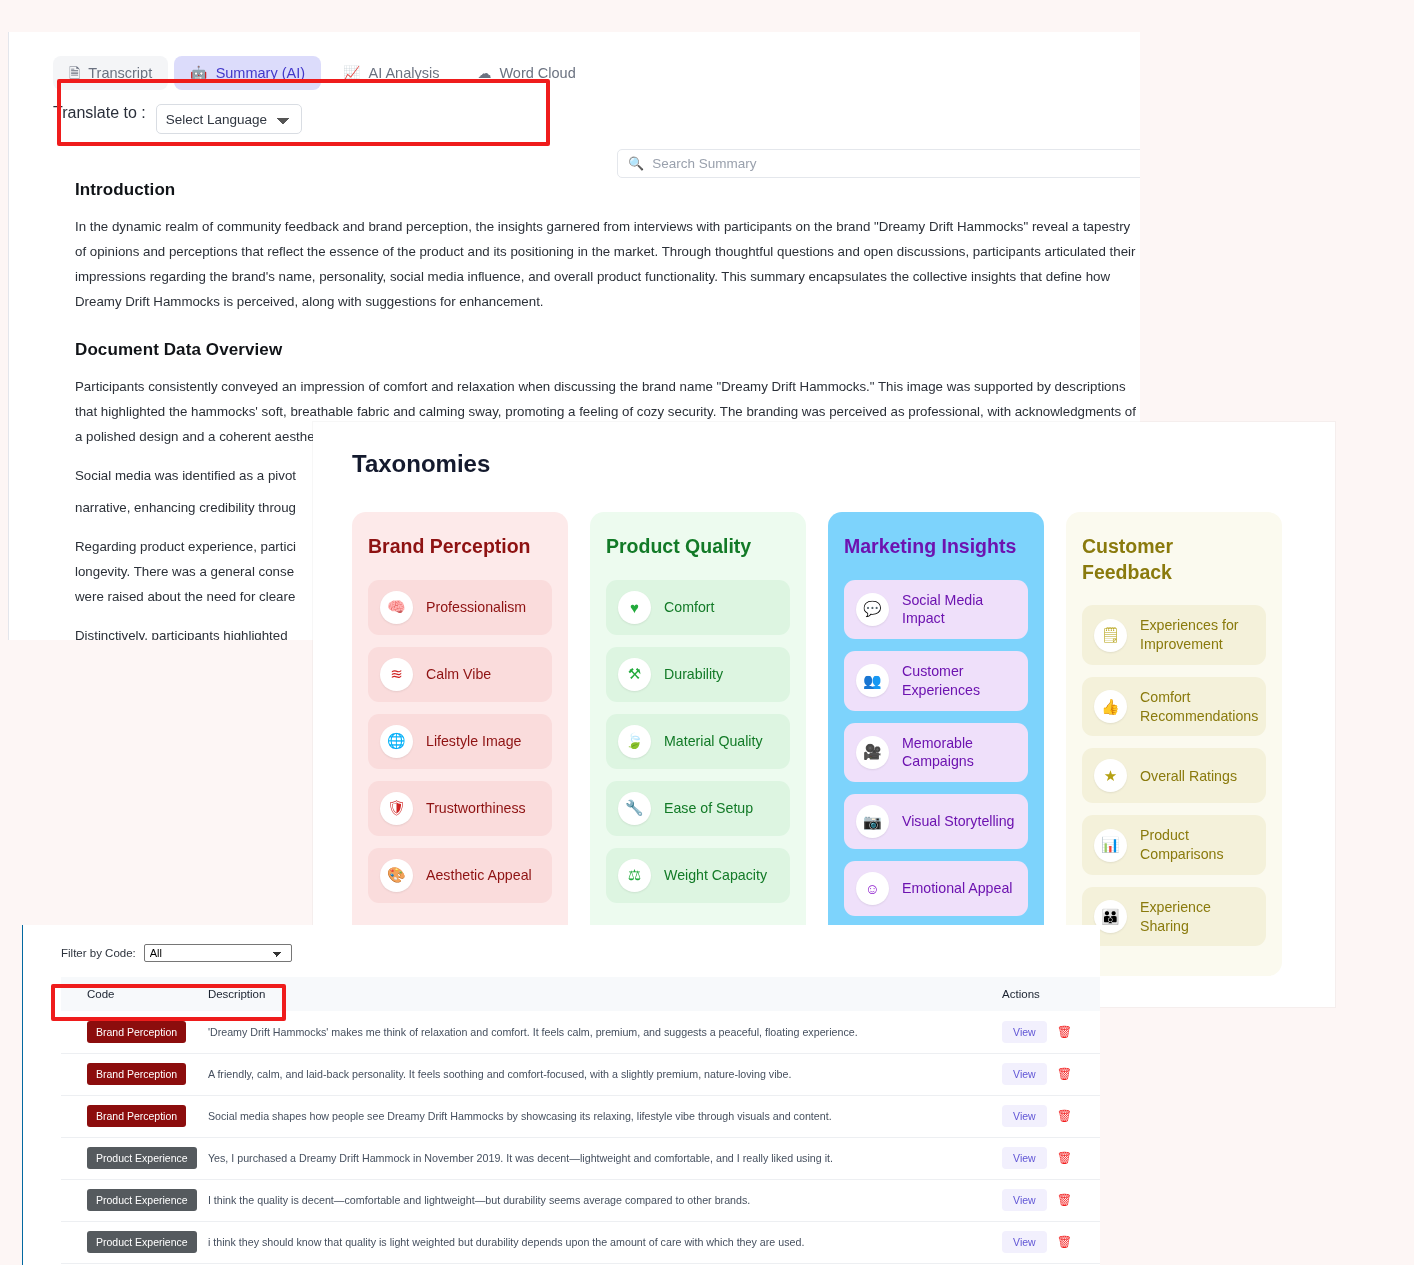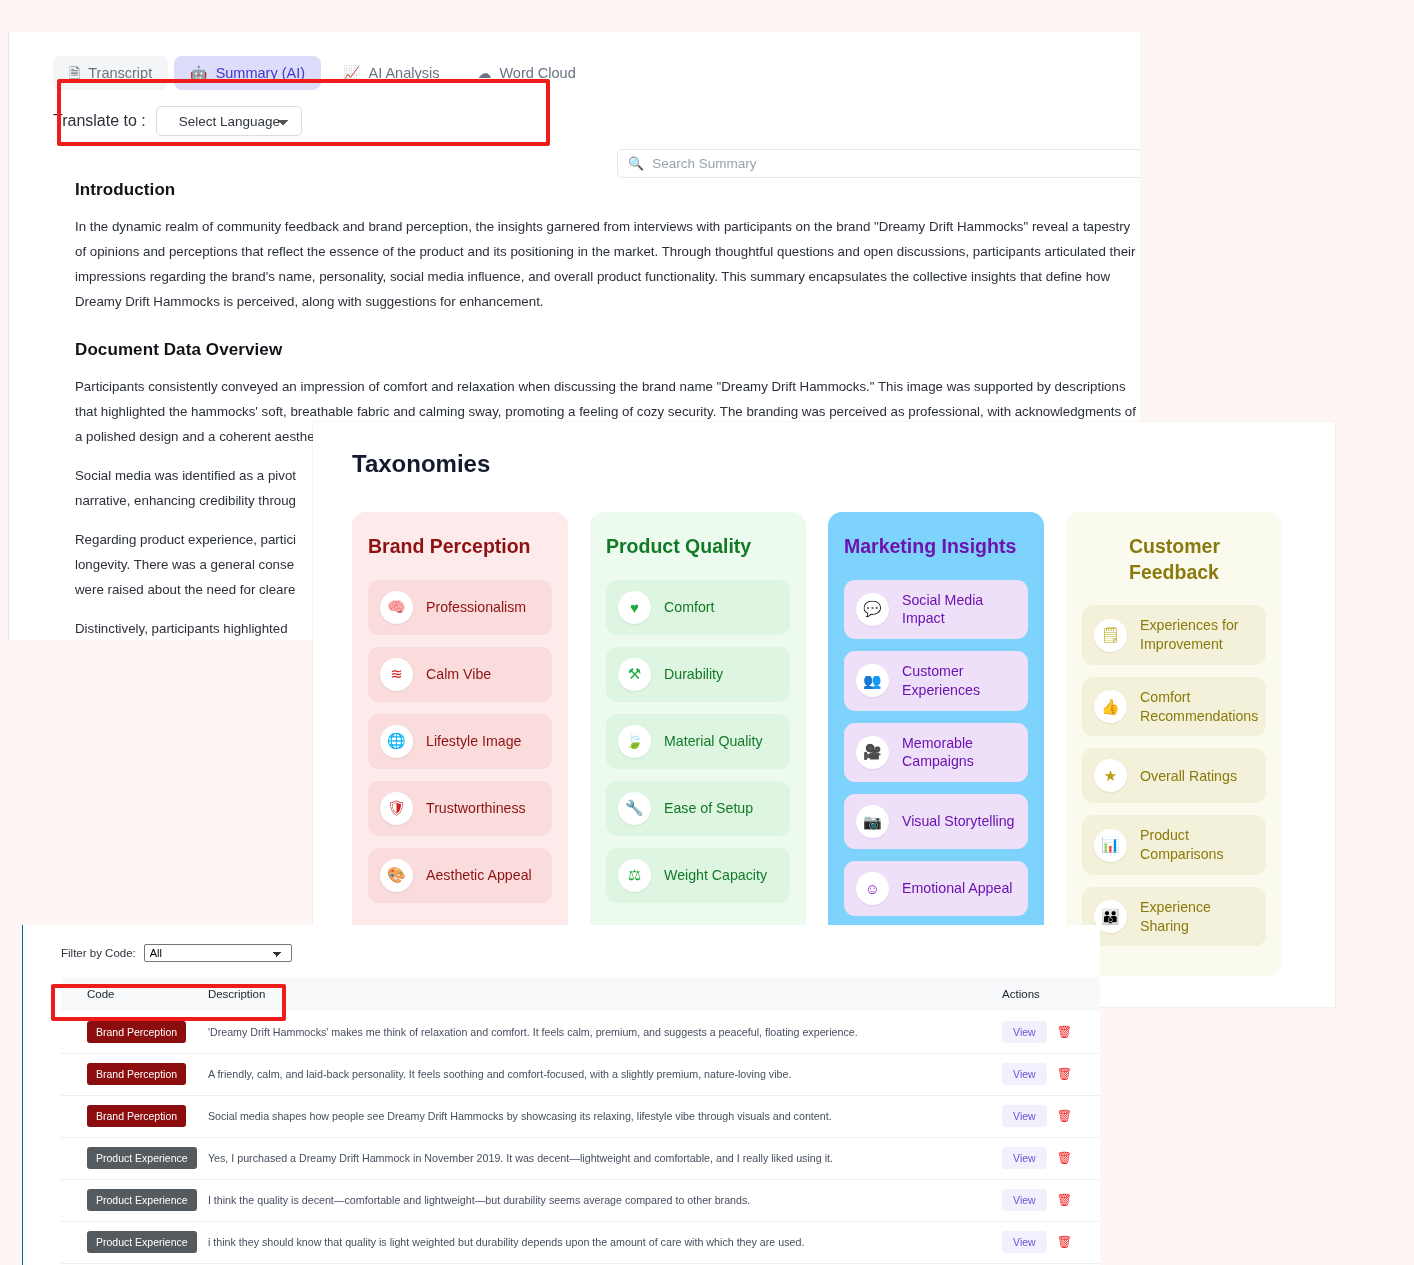"Translate to :" .translate-row { align-items: center -> none }
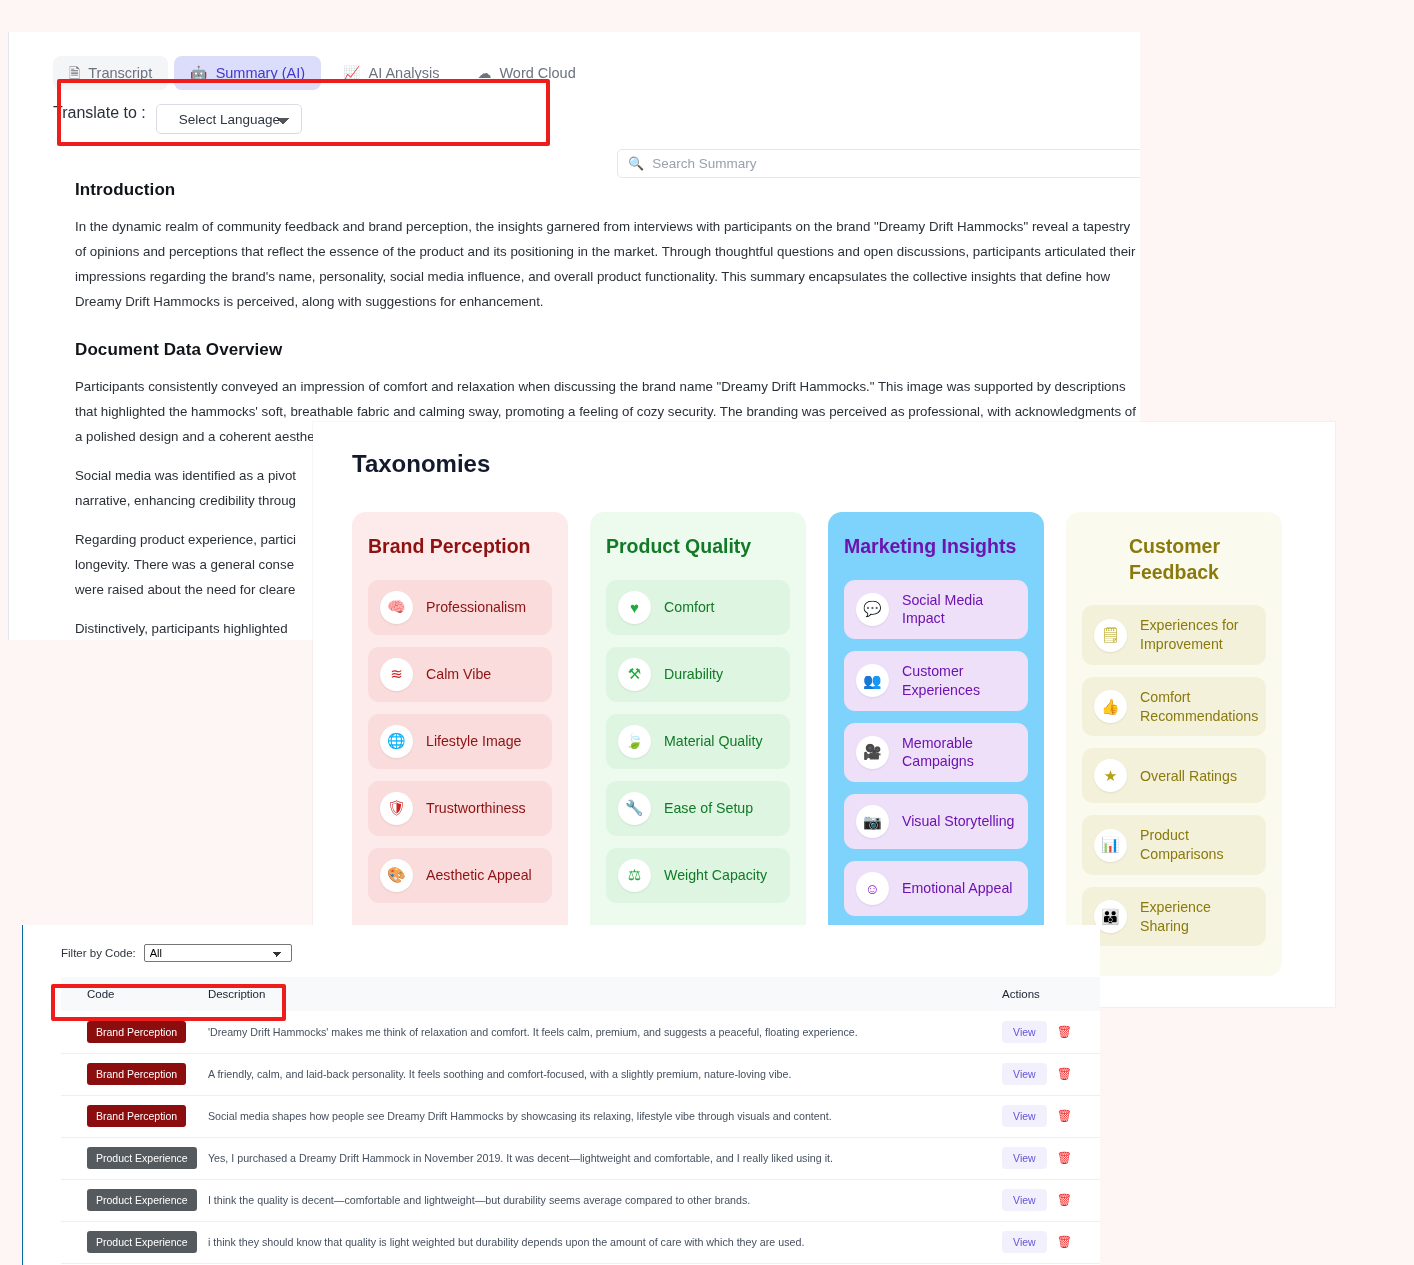"Select Language" .lang-select { padding-left: 22px -> 9px }
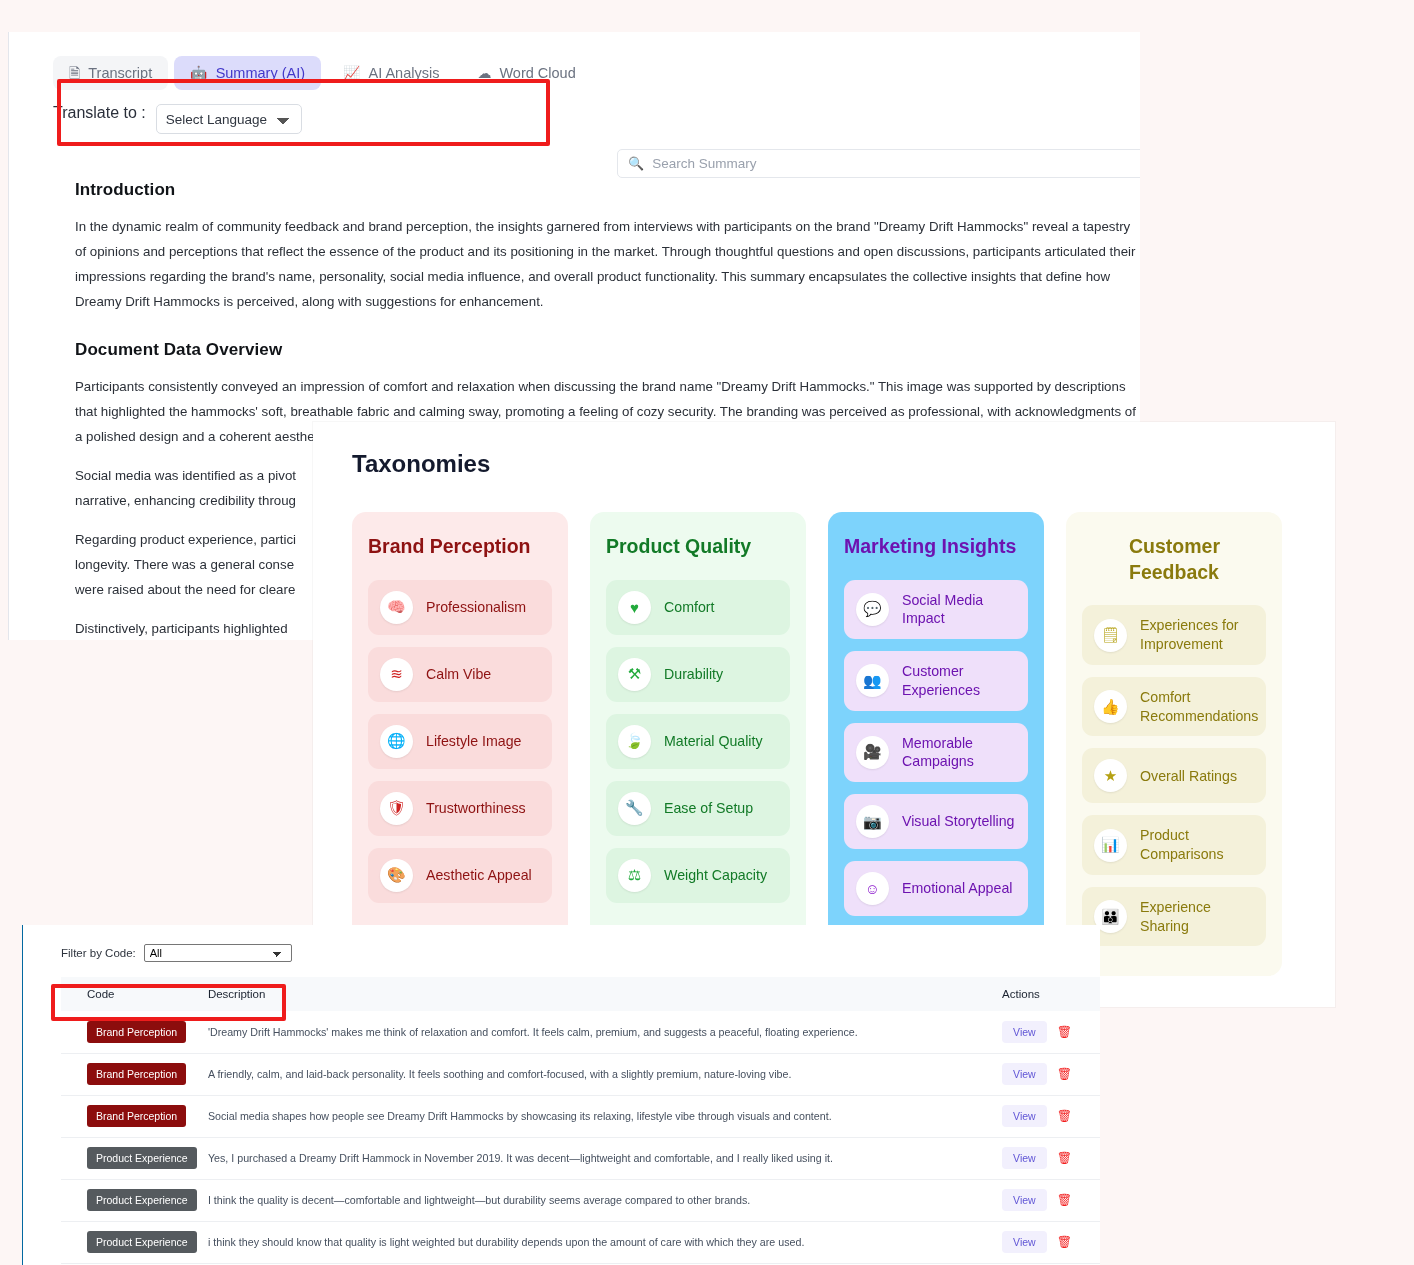"Social media was identified as" div.para { margin-bottom: 0 -> 7px }
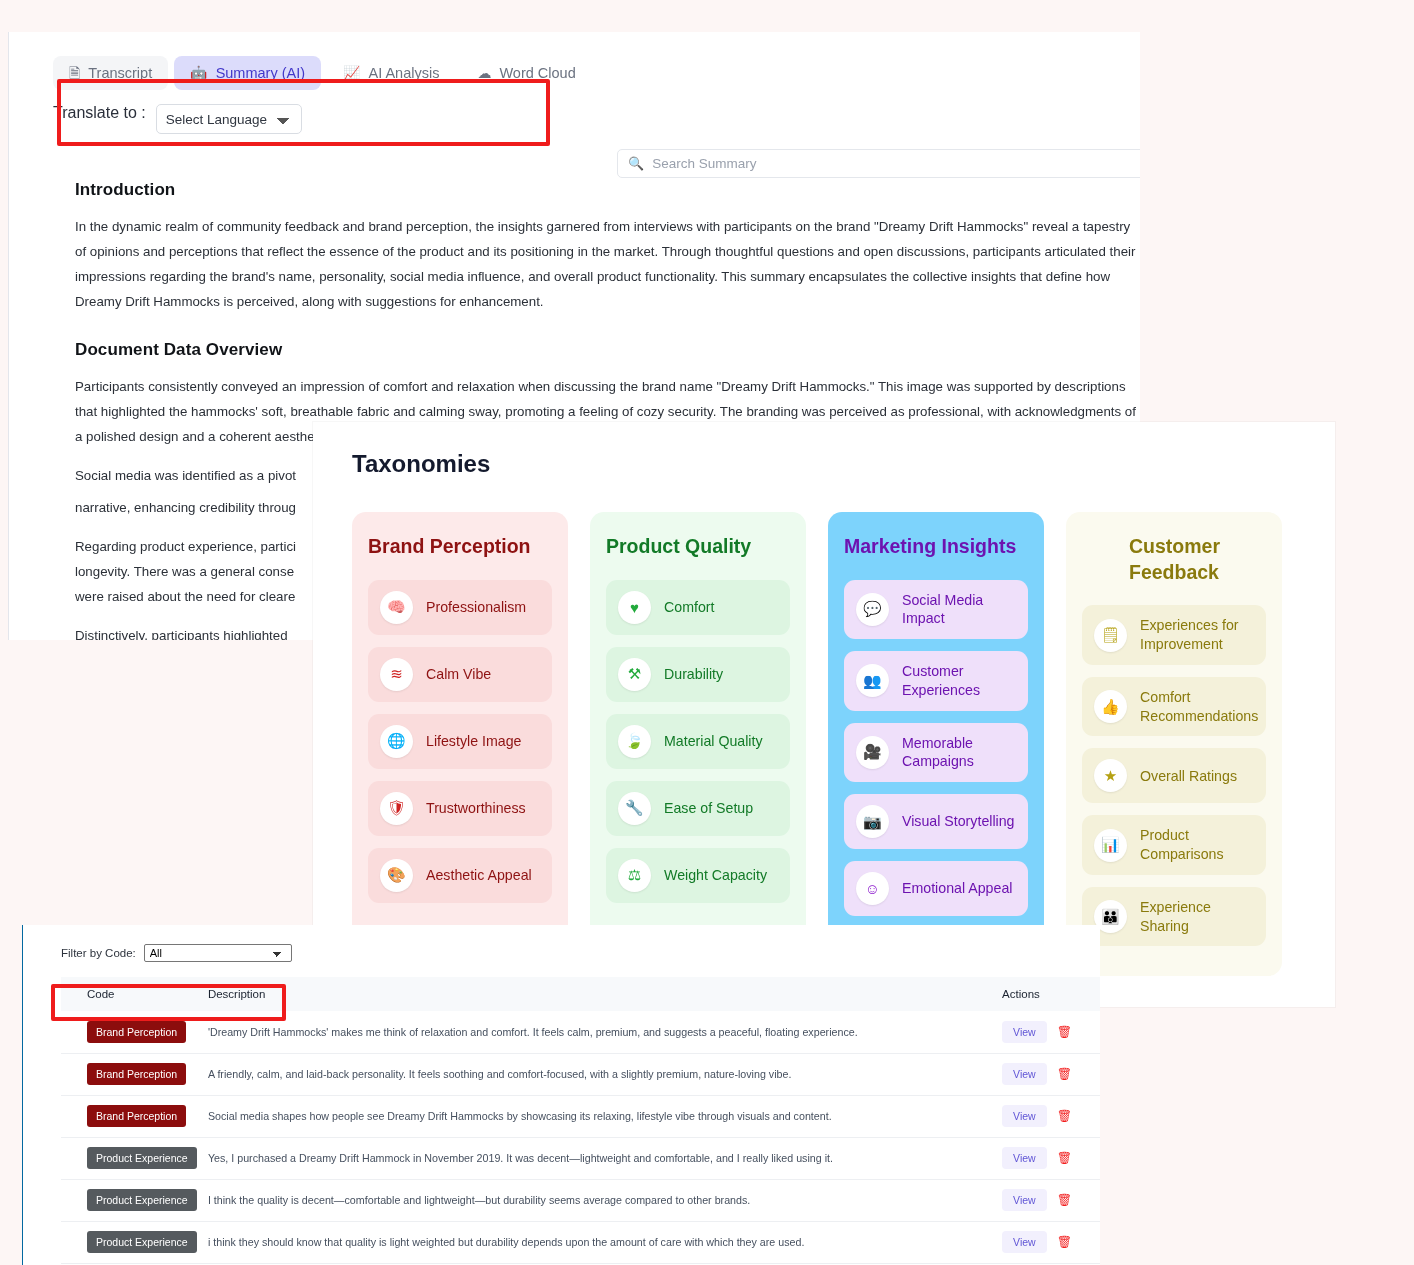"Customer Feedback" .col-yellow h3 { margin-left: 47px -> none }
